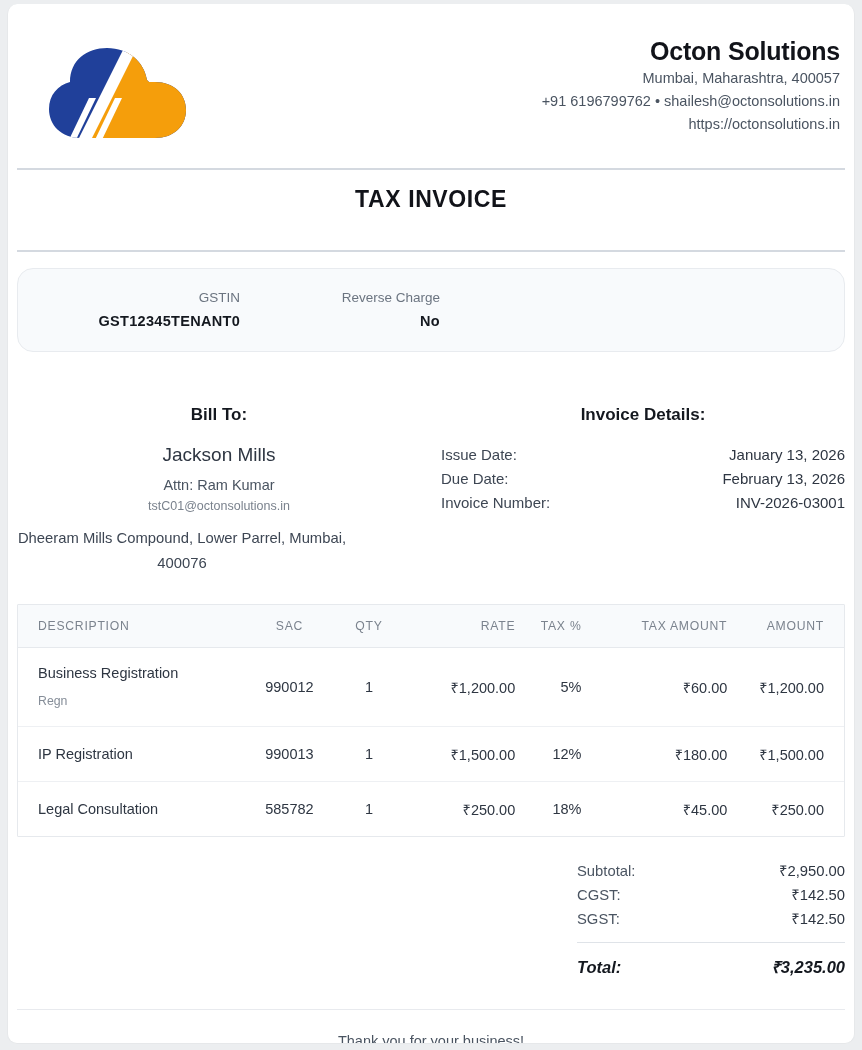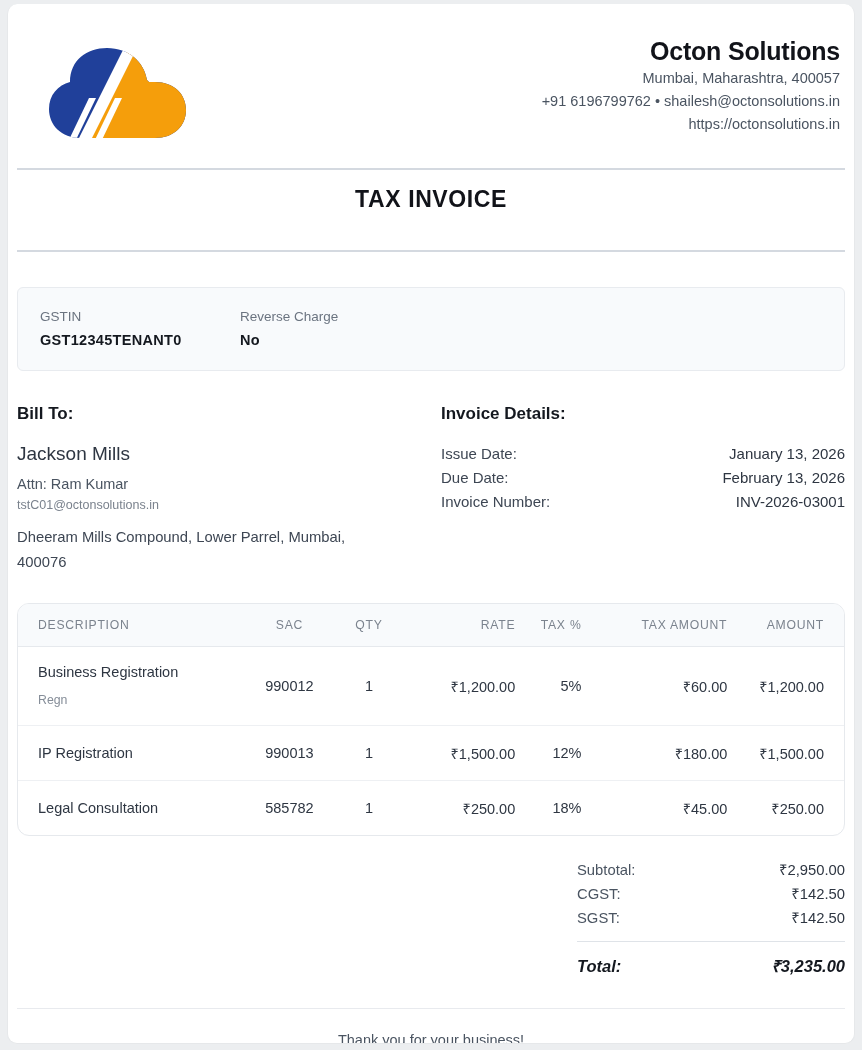"GSTIN" .gst-card { border-radius: 6px -> 16px; margin: 35px 9px 0 9px -> 16px 9px 0 9px; text-align: none -> right }
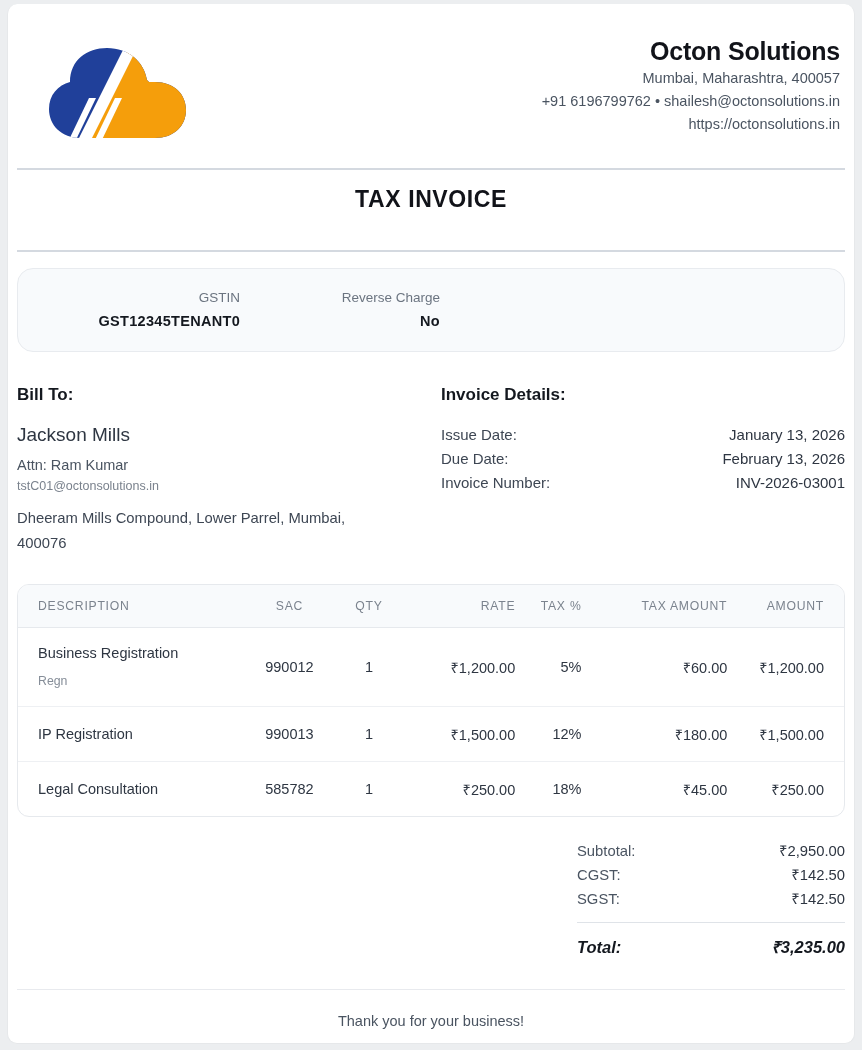"Bill To:" .parties { margin: 32px 9px 0 9px -> 52px 9px 0 9px; text-align: none -> center }
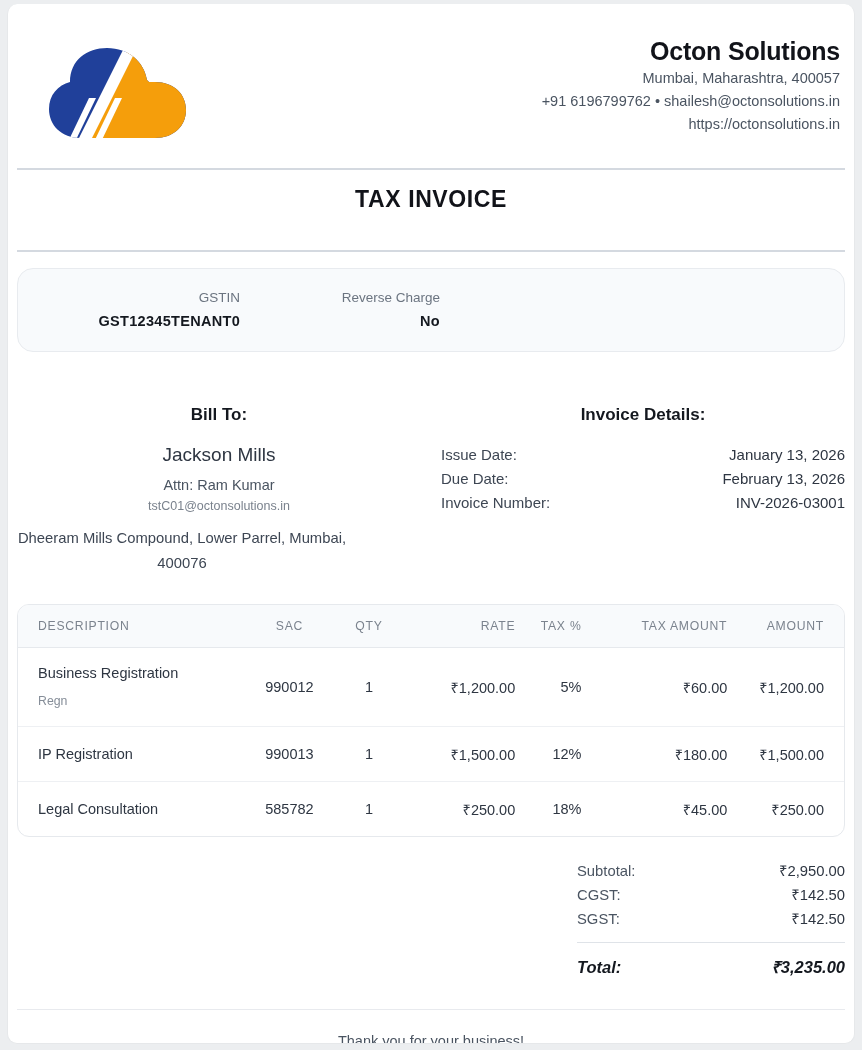"DESCRIPTION" .items { border-radius: 12px -> 1px }
